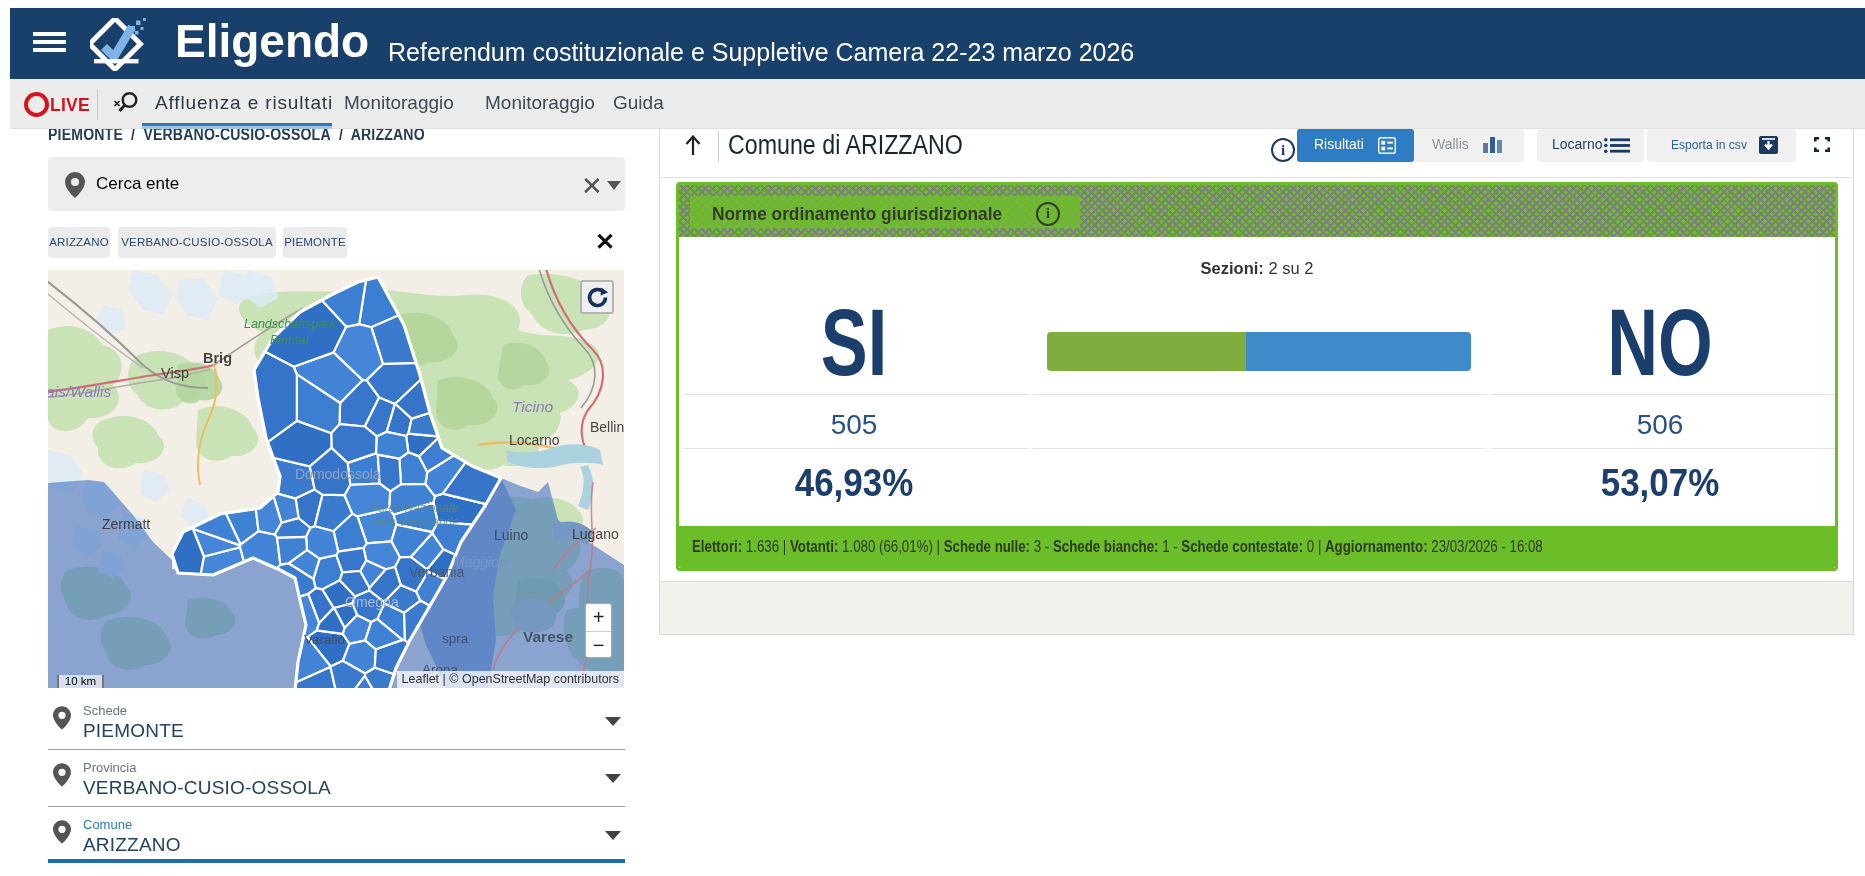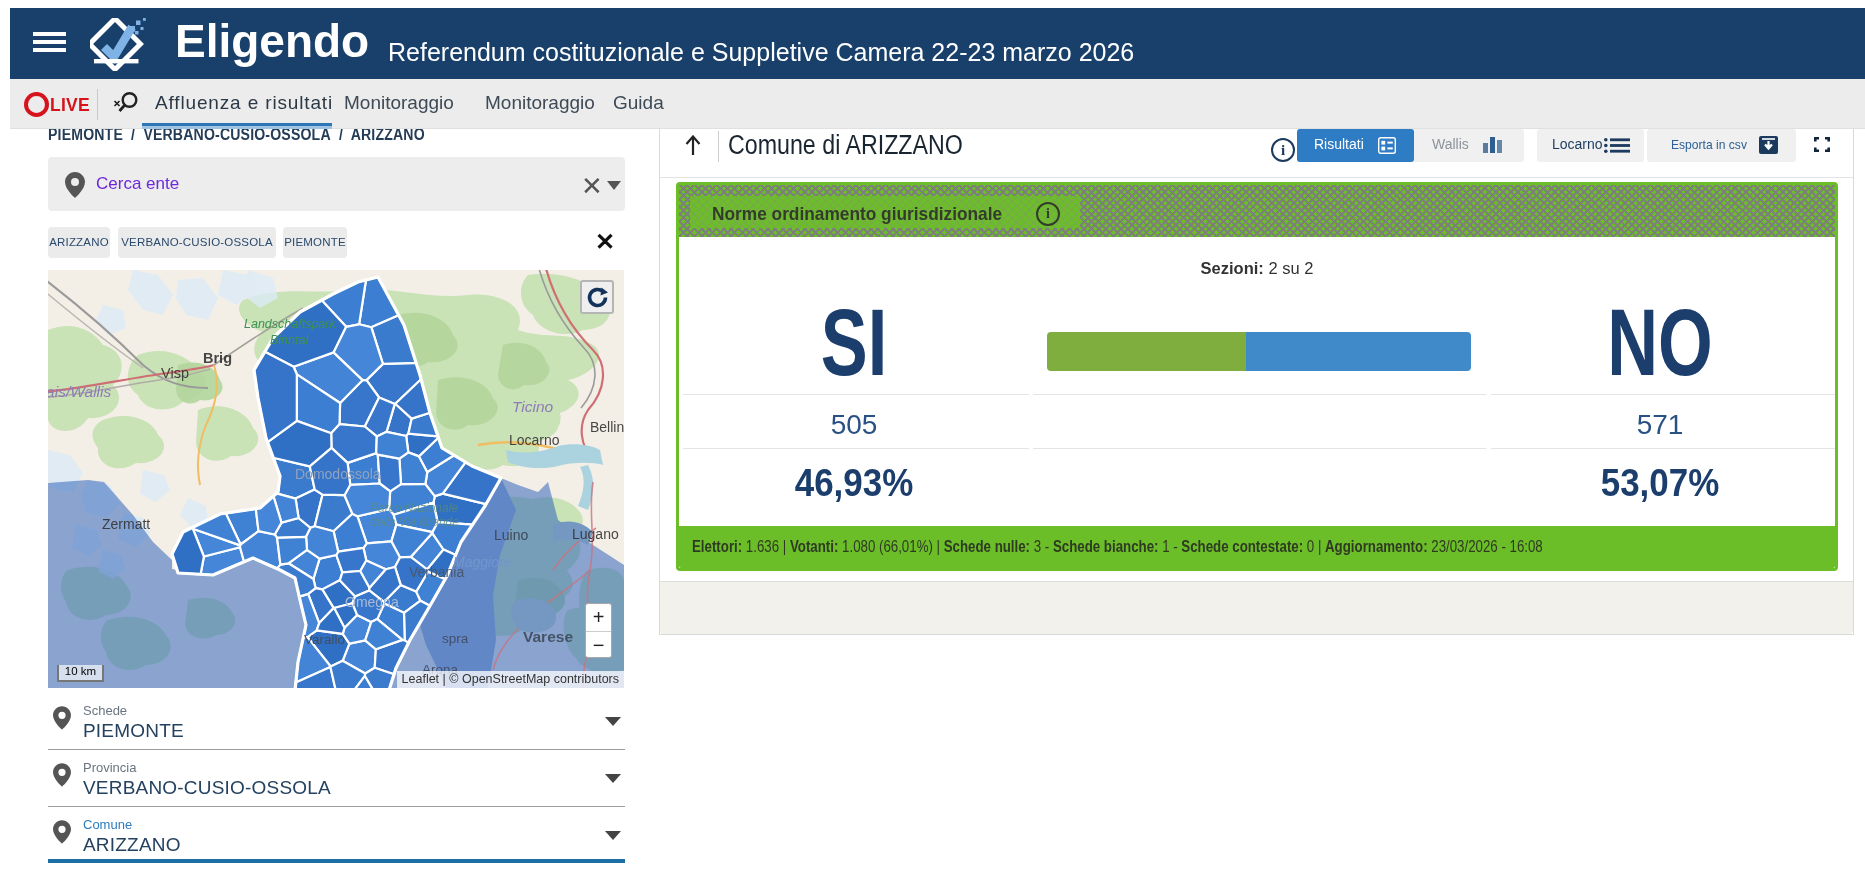"Cerca ente" #searchtxt { color: #6d28d9 -> #000000 }
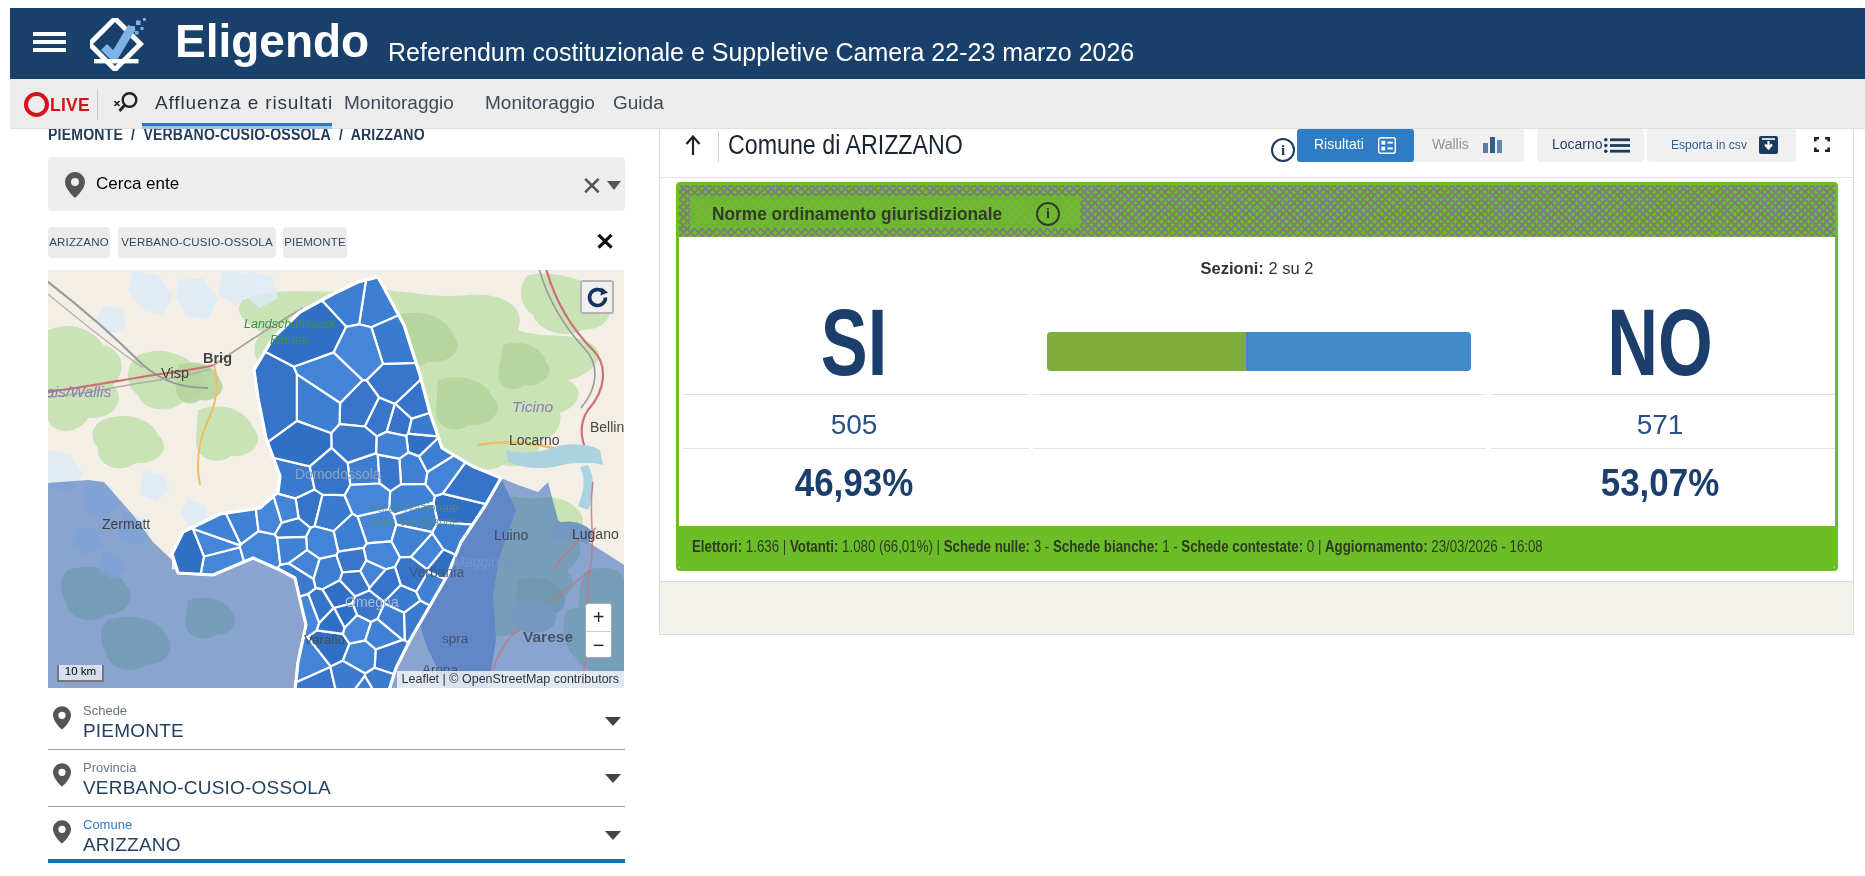"571" div { text: 571 -> 506 }
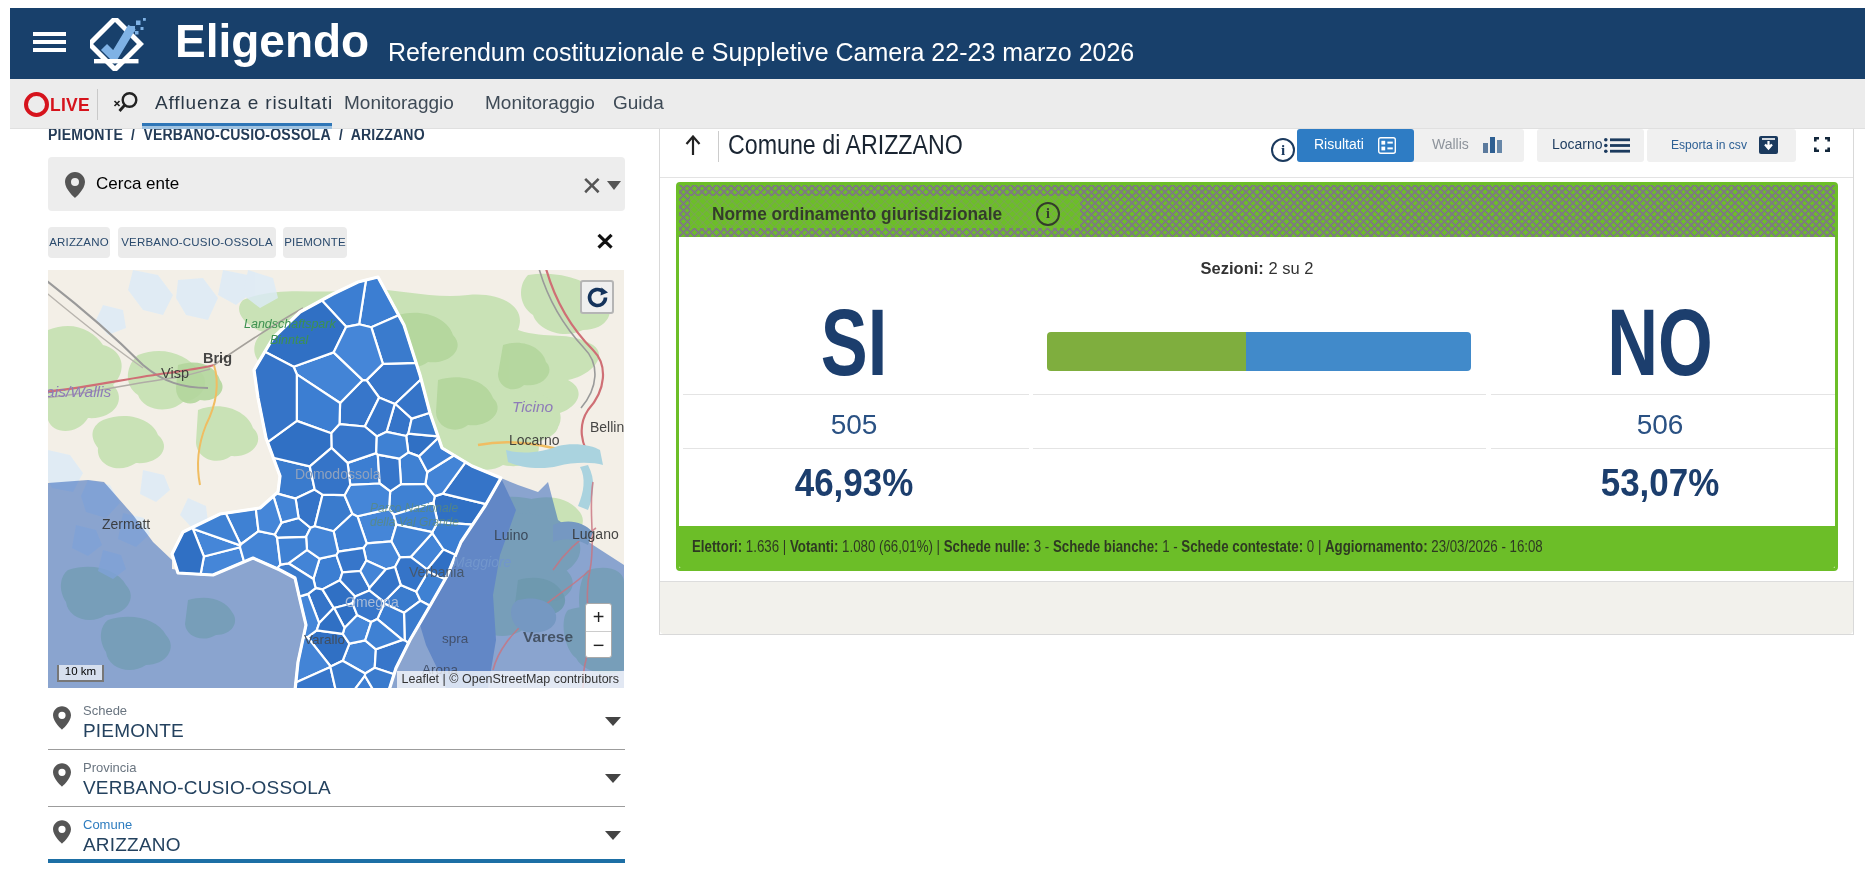"10 km" #mscale { top: 395px -> 405px }
